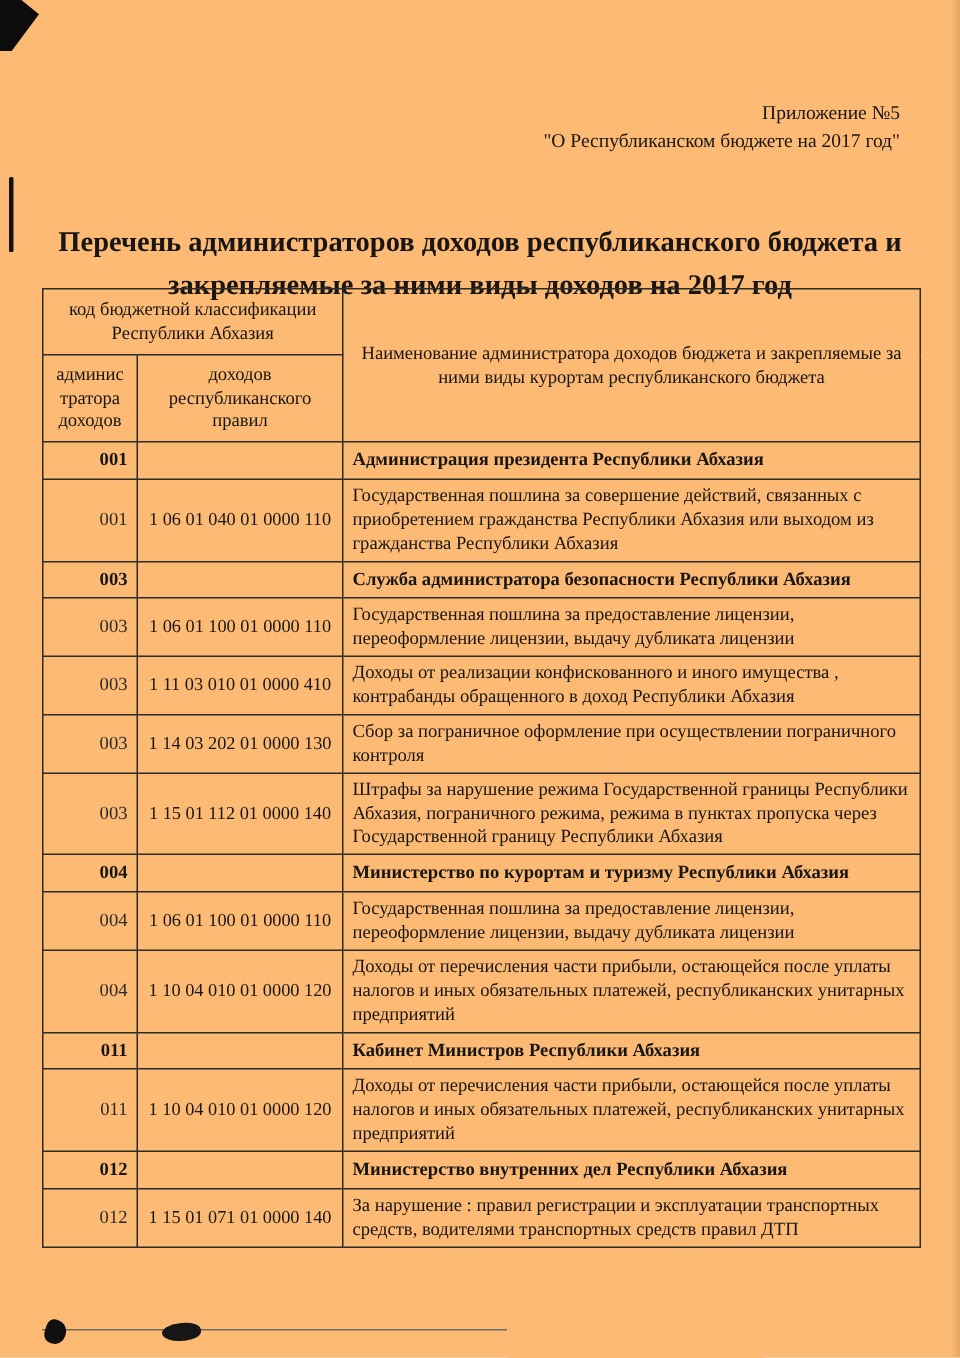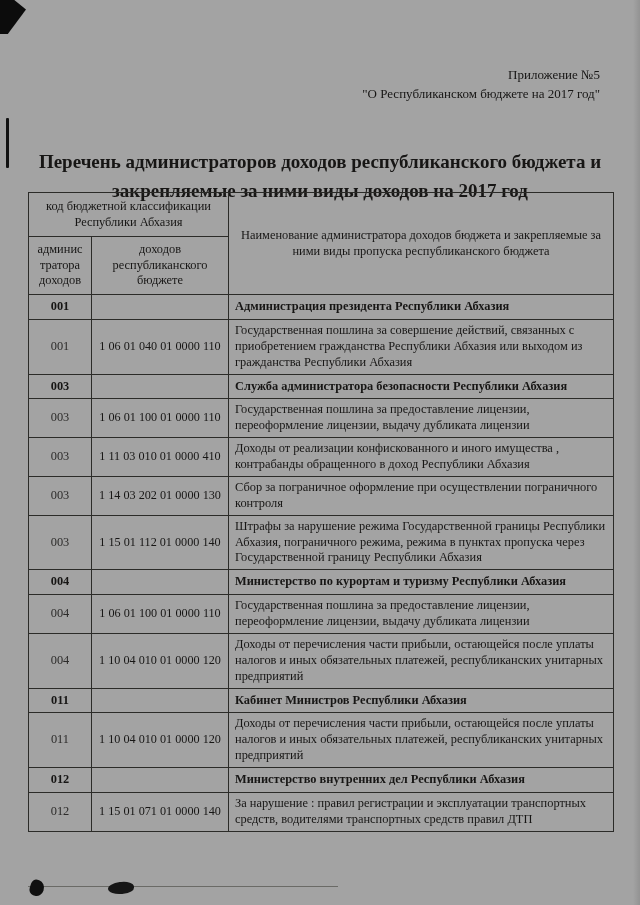"Приложение №5" .page { background: #a3a3a3 -> #fdba74 }
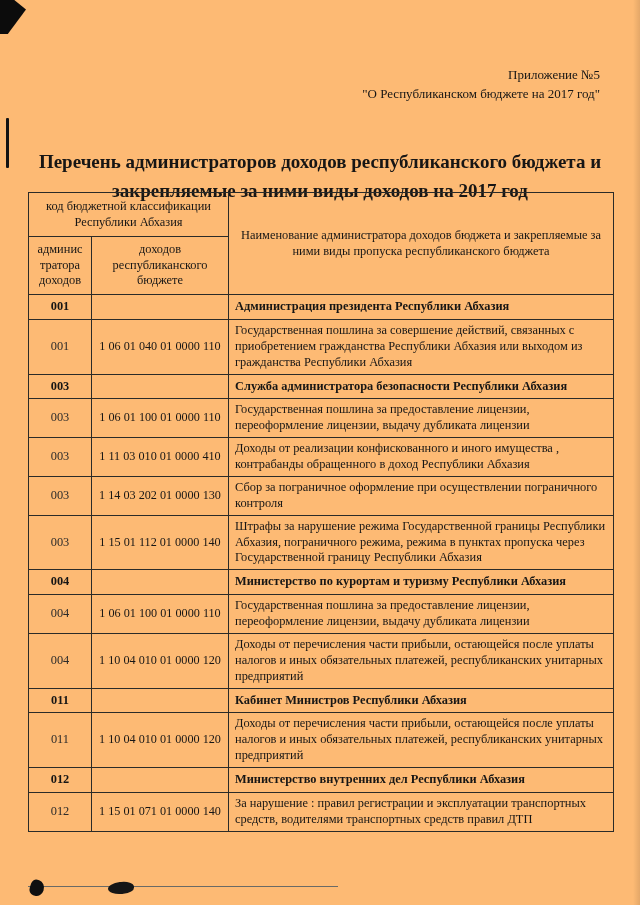"Наименование администратора доходов" th.hdr { text: пропуска -> курортам }
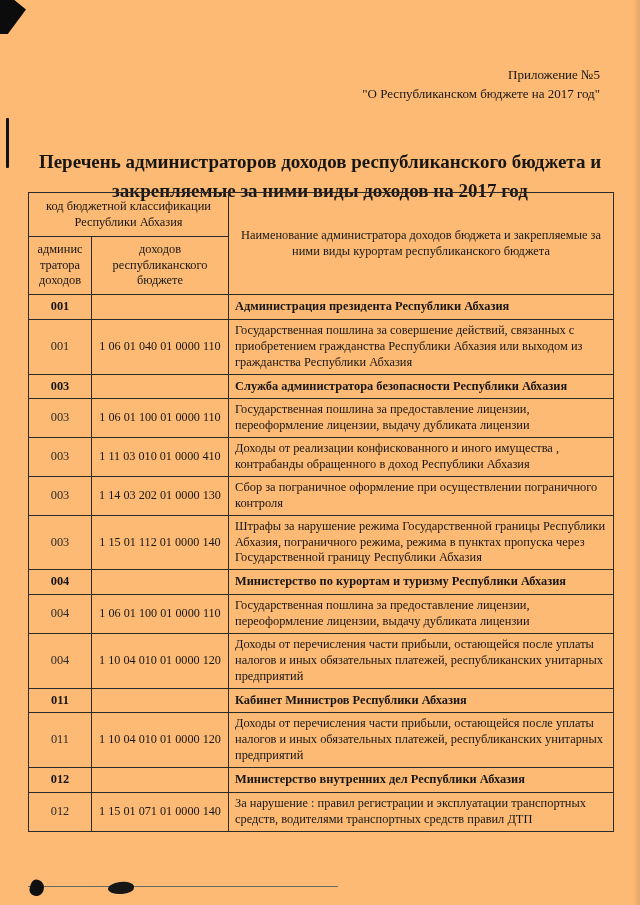"доходов республиканского бюджете" th.hdr { text: бюджете -> правил }
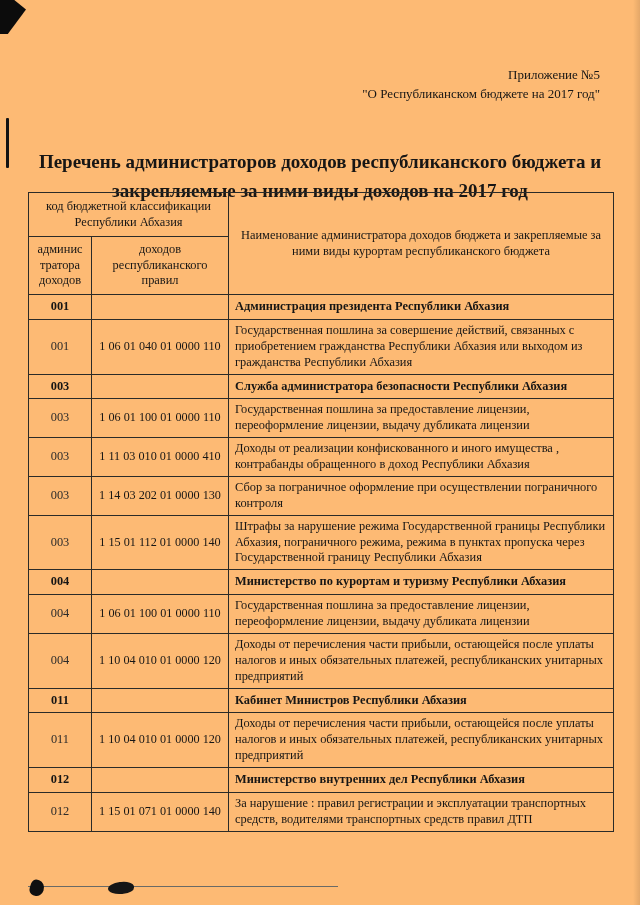"001" td.c-code { text-align: center -> right }
